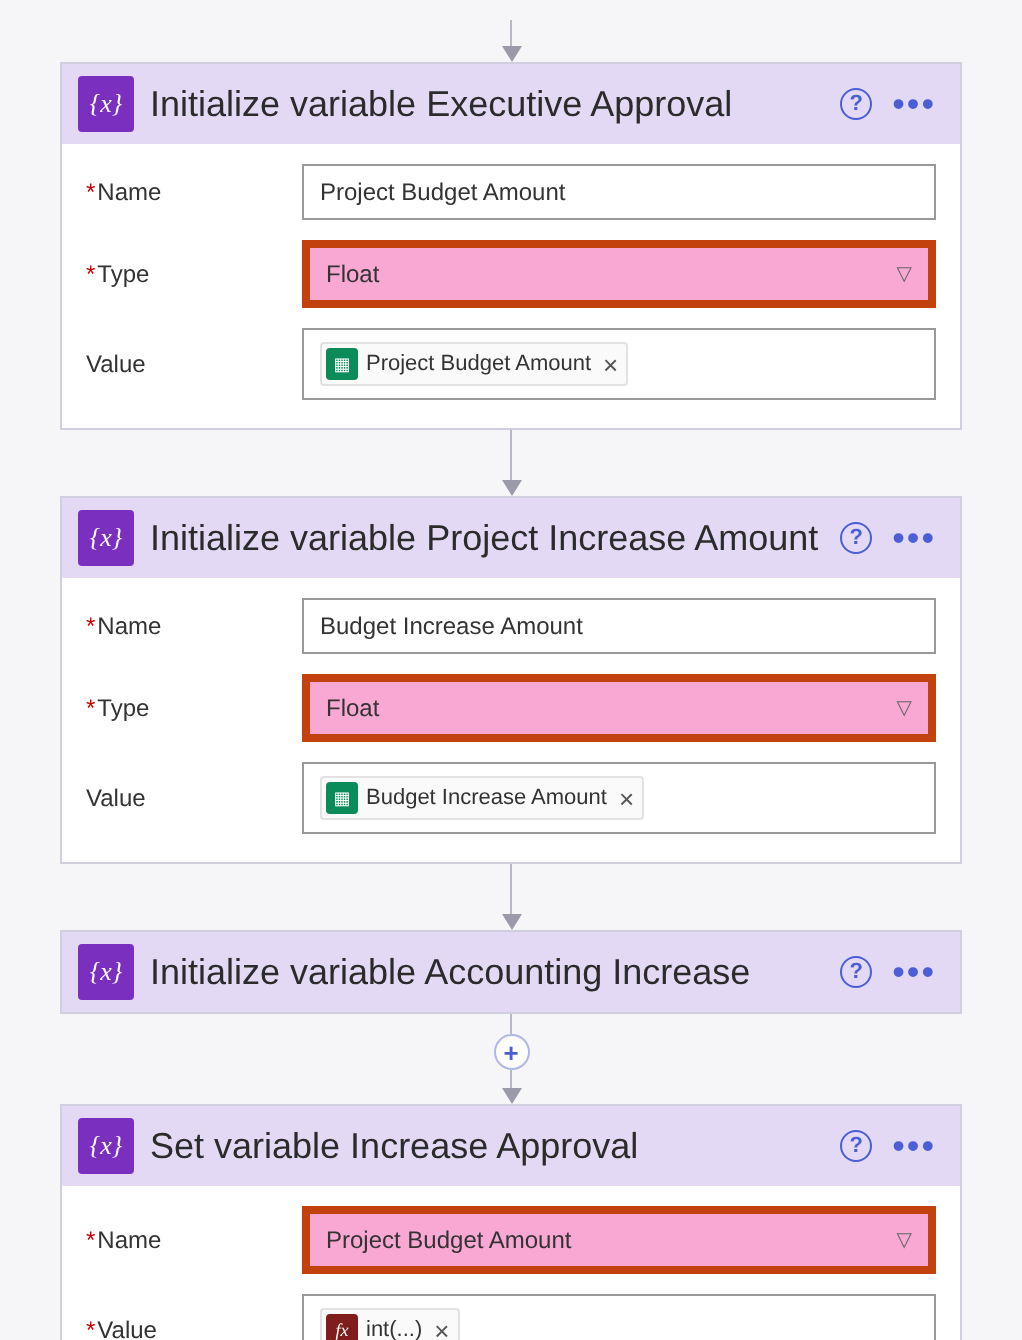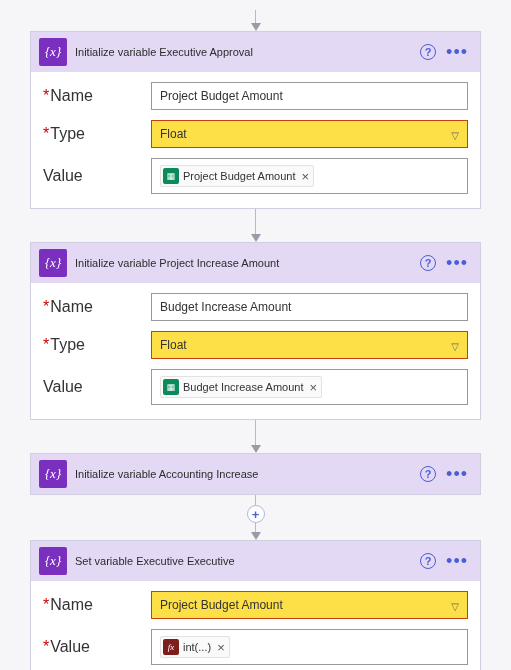"Initialize variable Executive Approval" .hdr-title { font-size: 11px -> 18px }
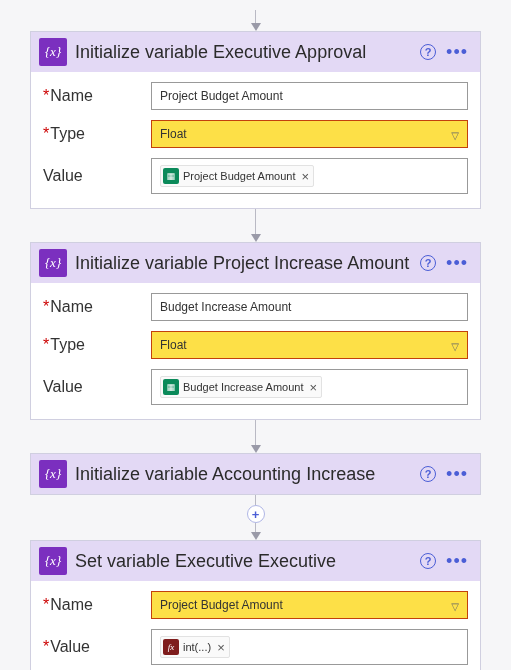"*Name" .lbl { font-size: 16px -> 12px }
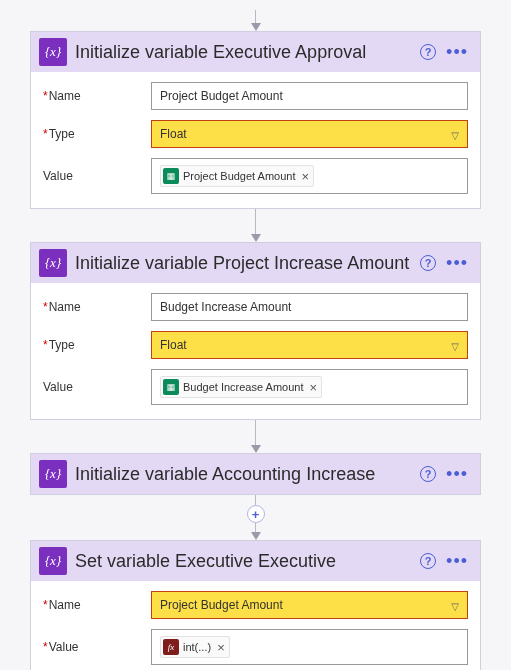"Float" .select-box { align-items: flex-end -> center; background: #fde047 -> #f9a8d4; border: 1px solid #c2410c -> 4px solid #c2410c }
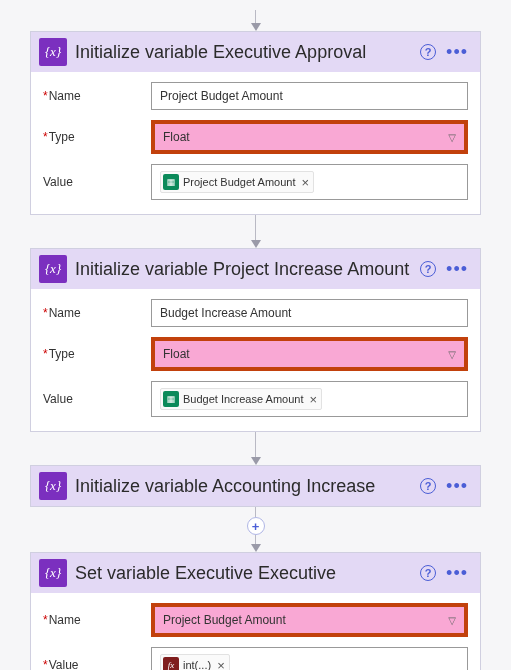"Set variable Executive Executive" div.hdr-title { text: Executive Executive -> Increase Approval }
